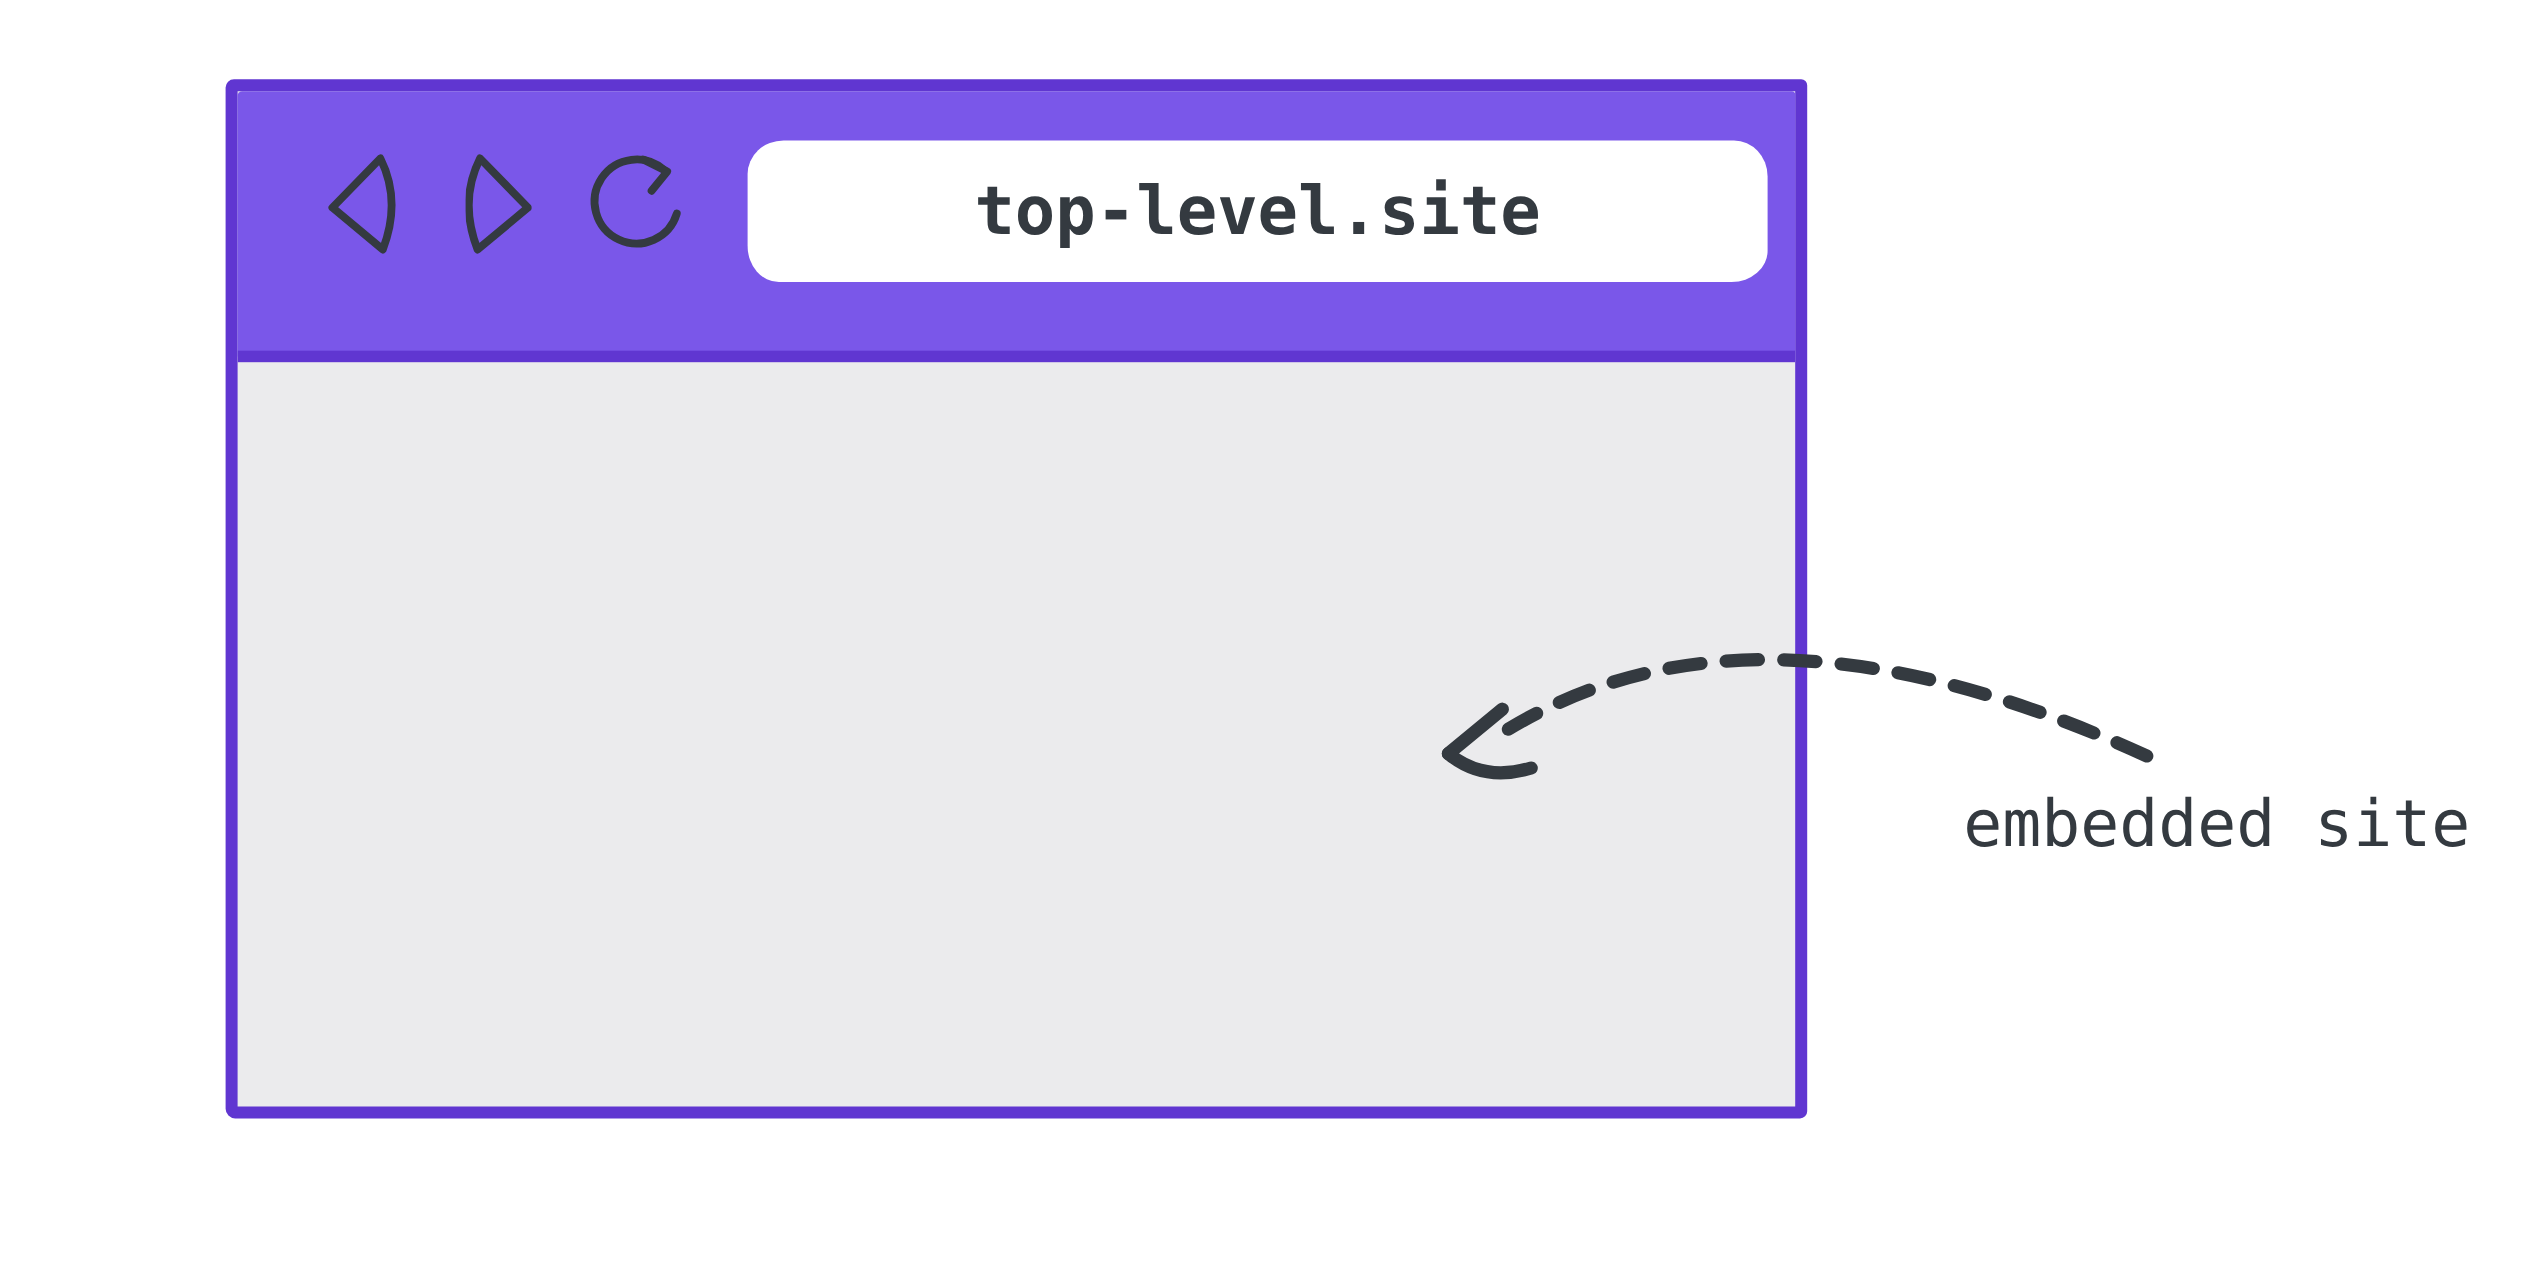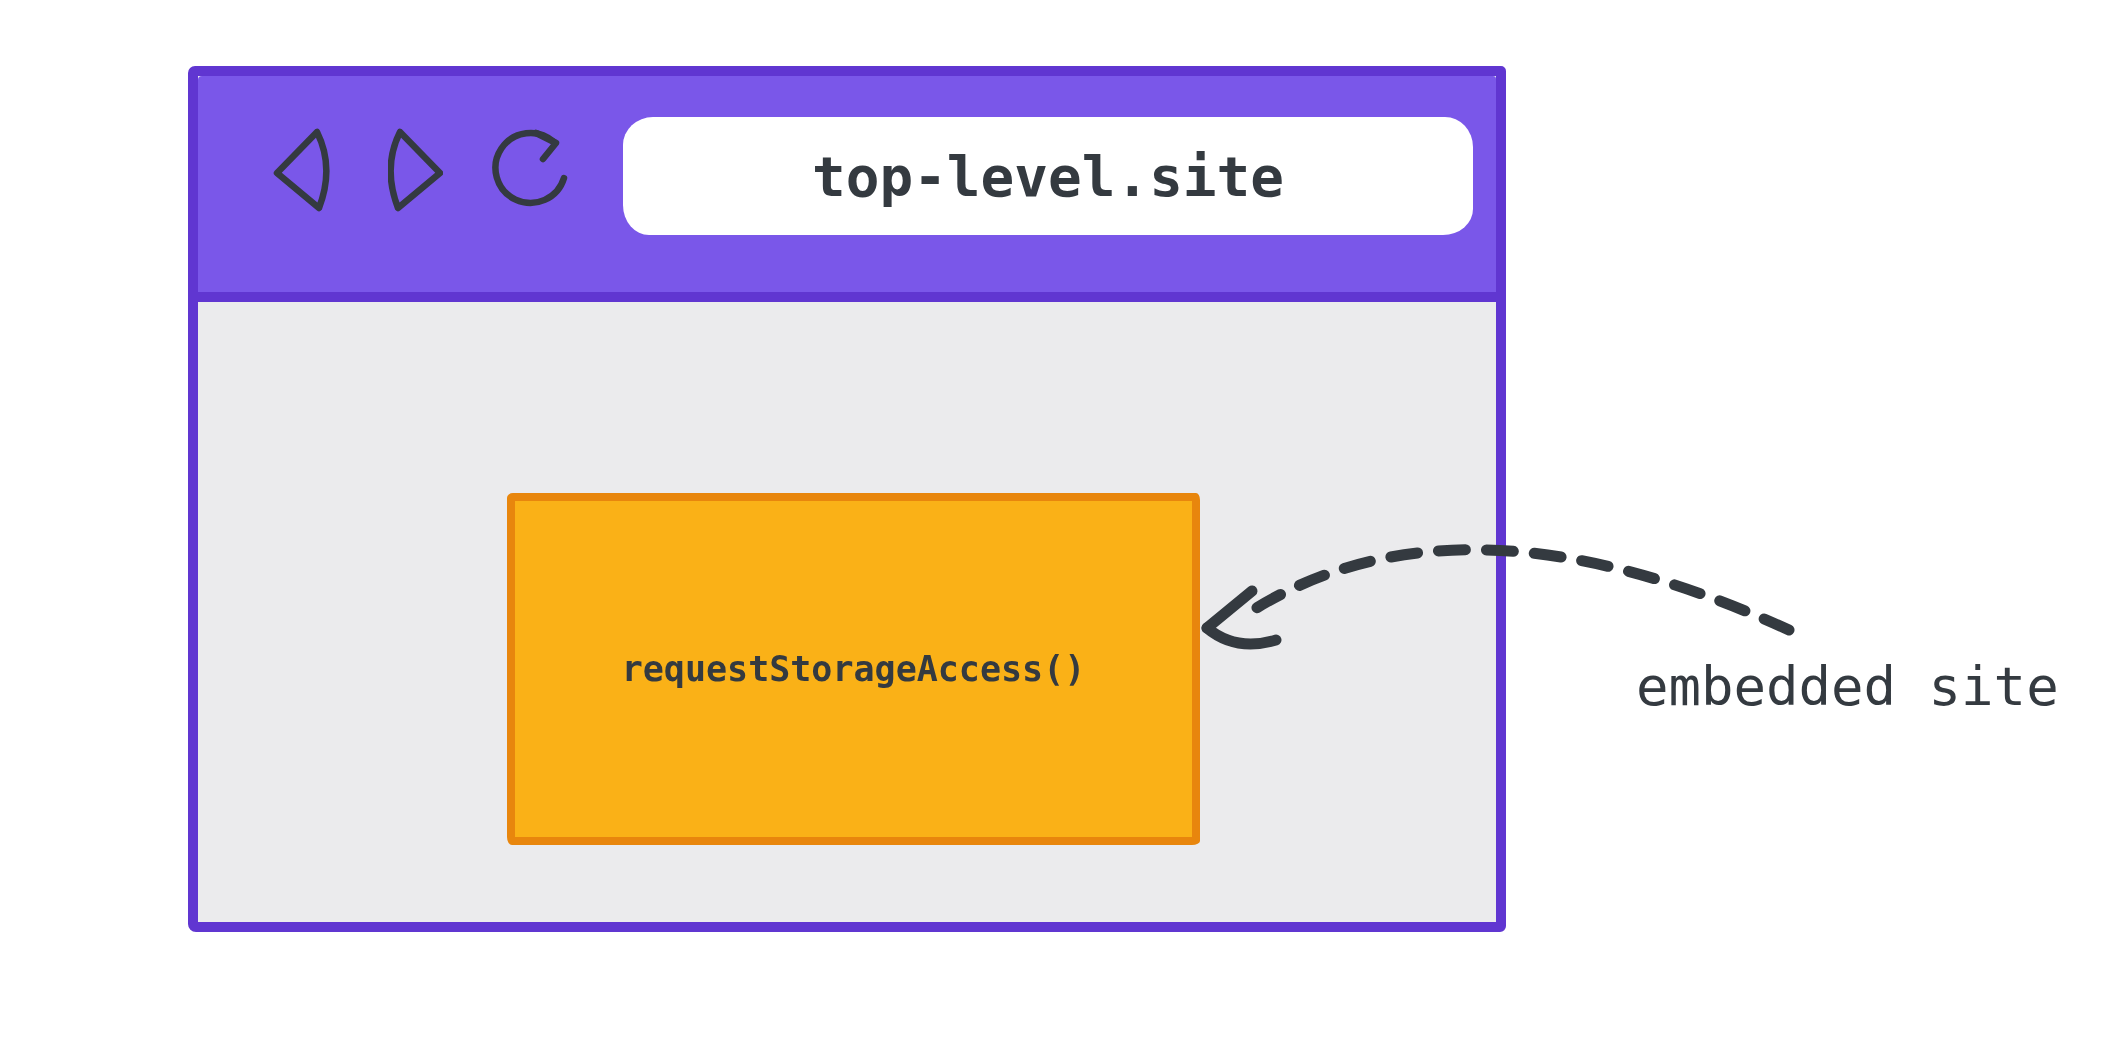"requestStorageAccess()" div.browser-content { html: <div> <div> <span>requestStorageAccess()</span> </div> </div> -> none }
